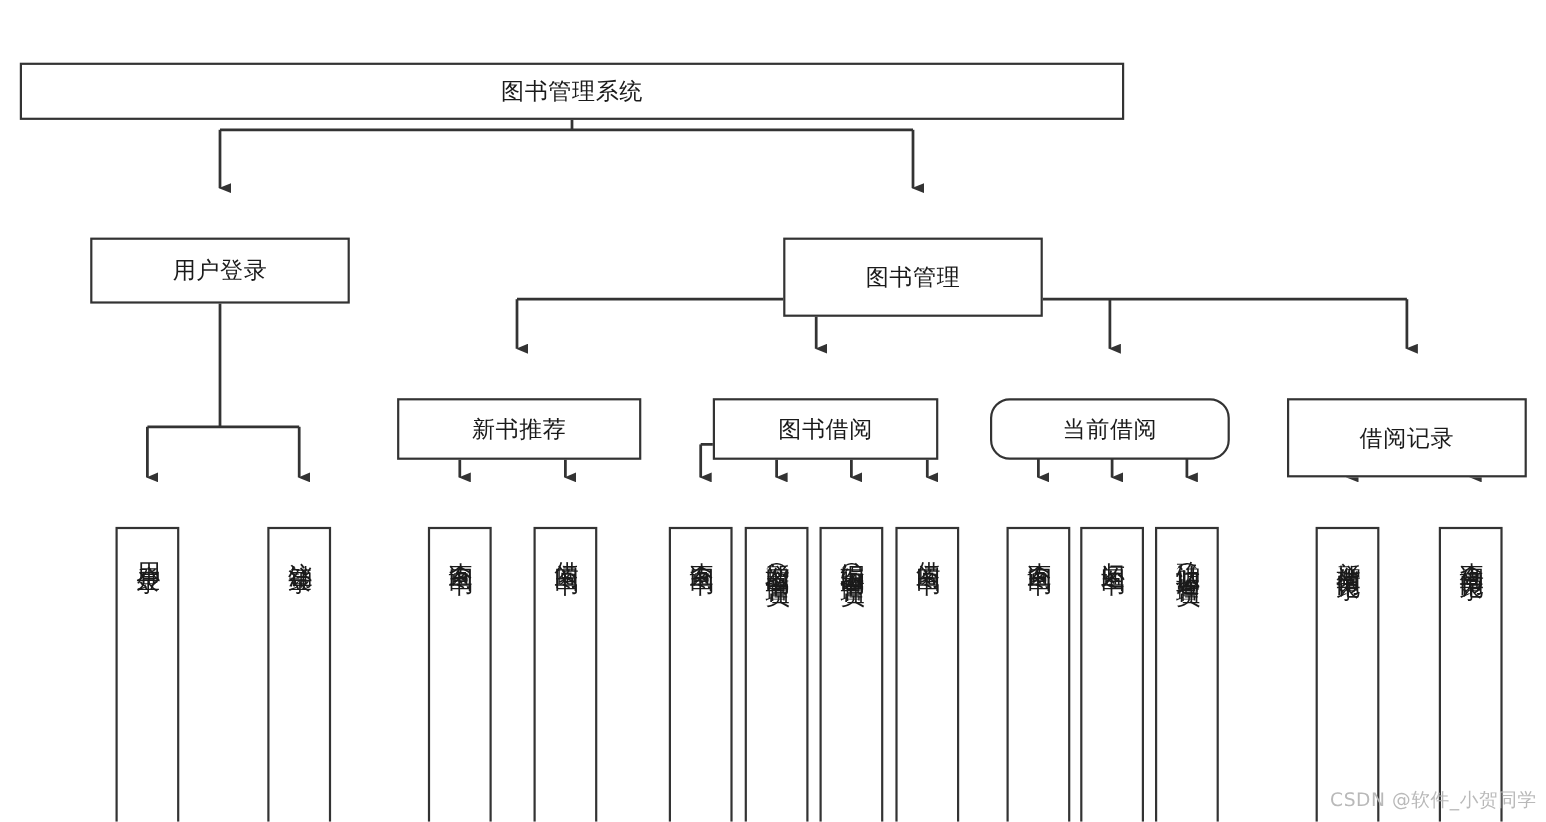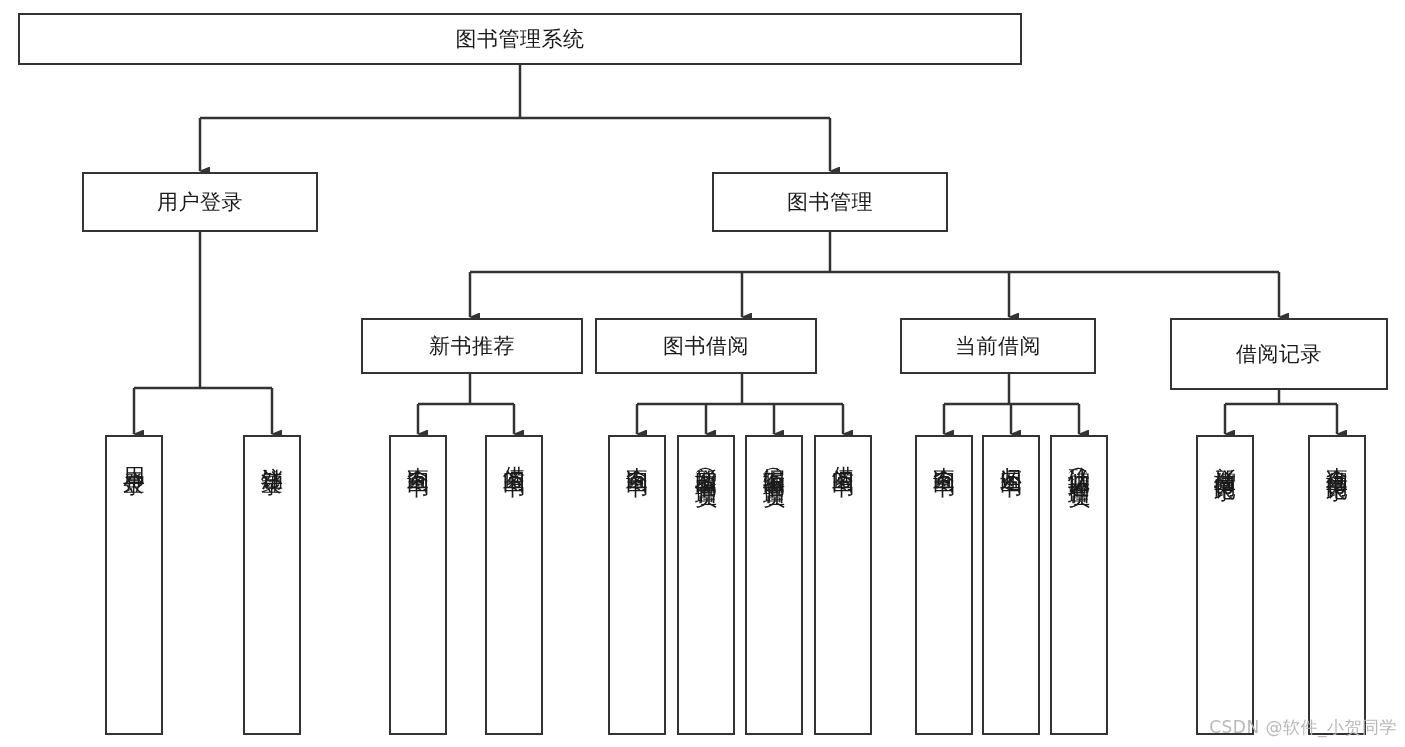"图书管理系统" .node { margin-top: none -> 44px }
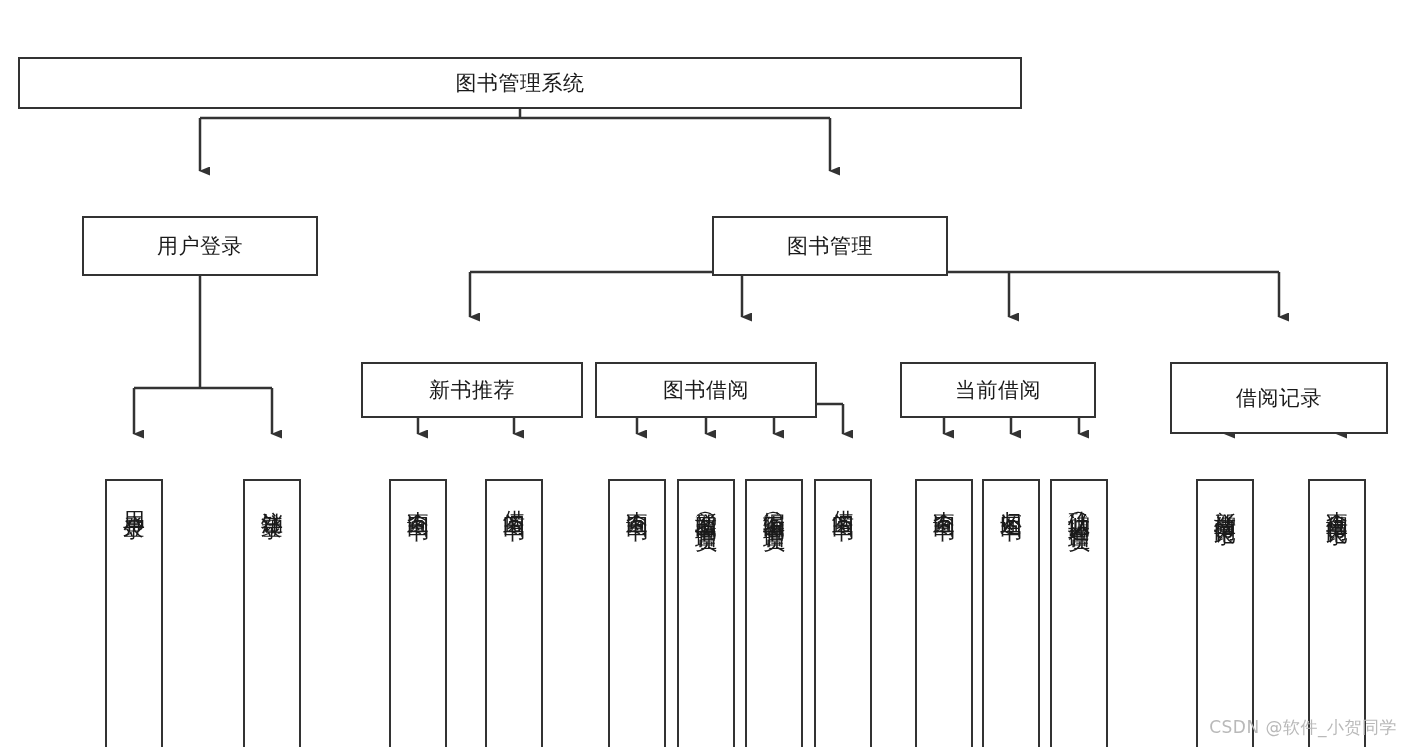"图书管理" div.node { height: 60px -> 72px }
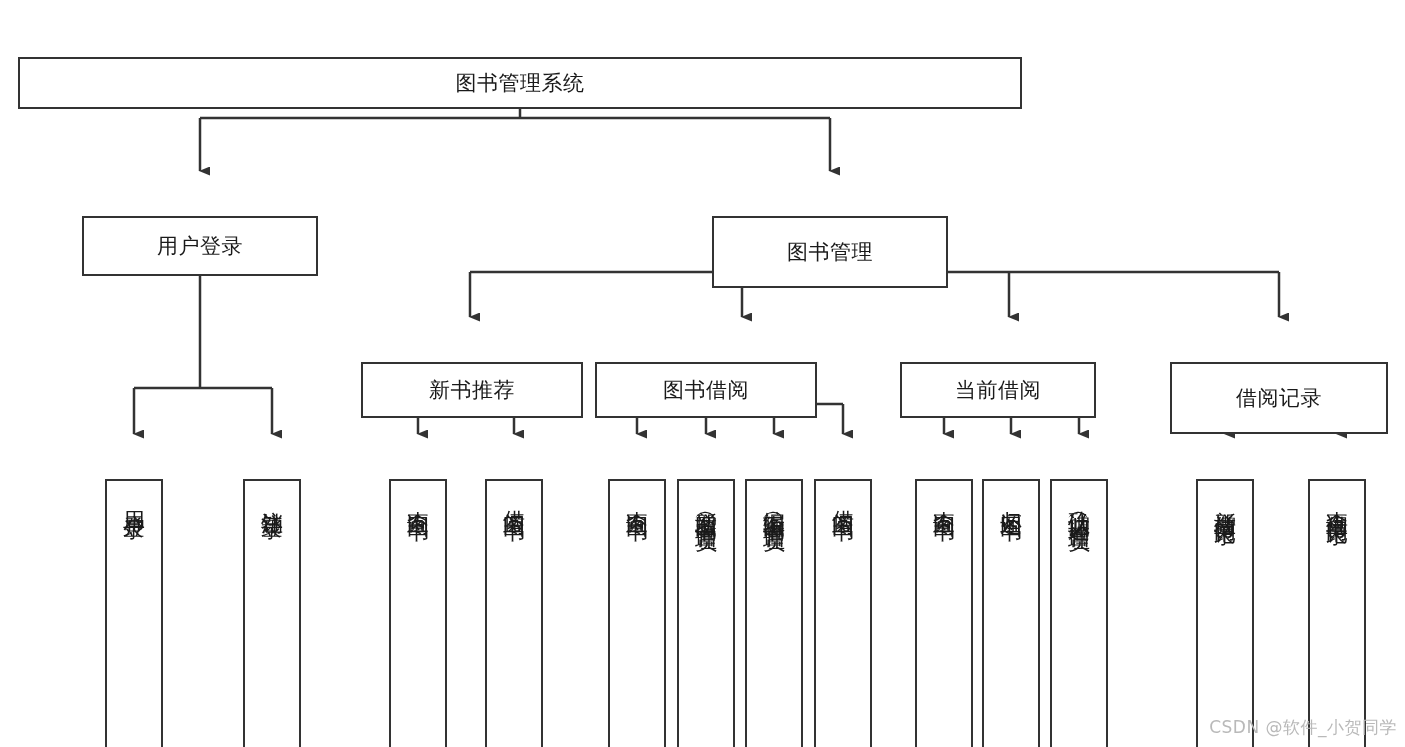"图书借阅" div.node { left: 595px -> 648px; width: 222px -> 205px }
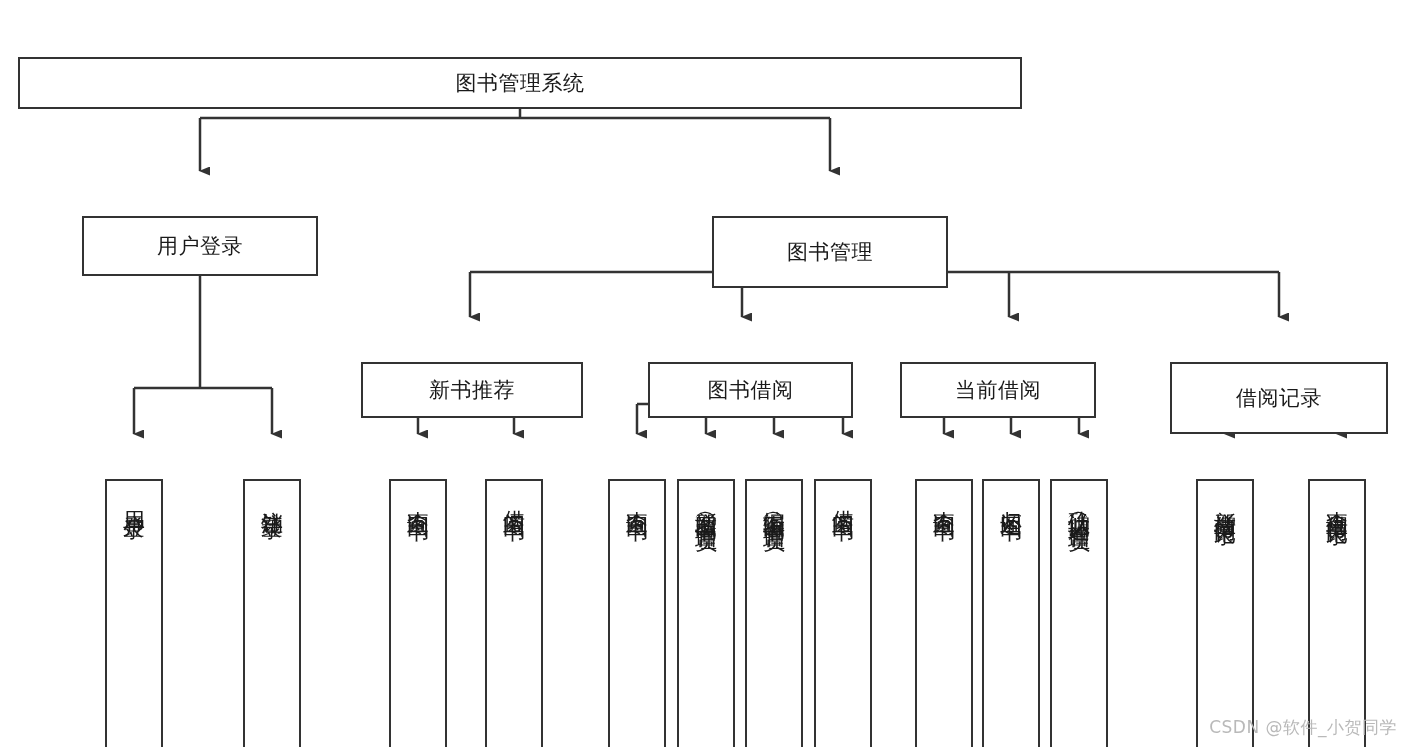"当前借阅" div.node { border-radius: none -> 18px; width: 196px -> 218px }
